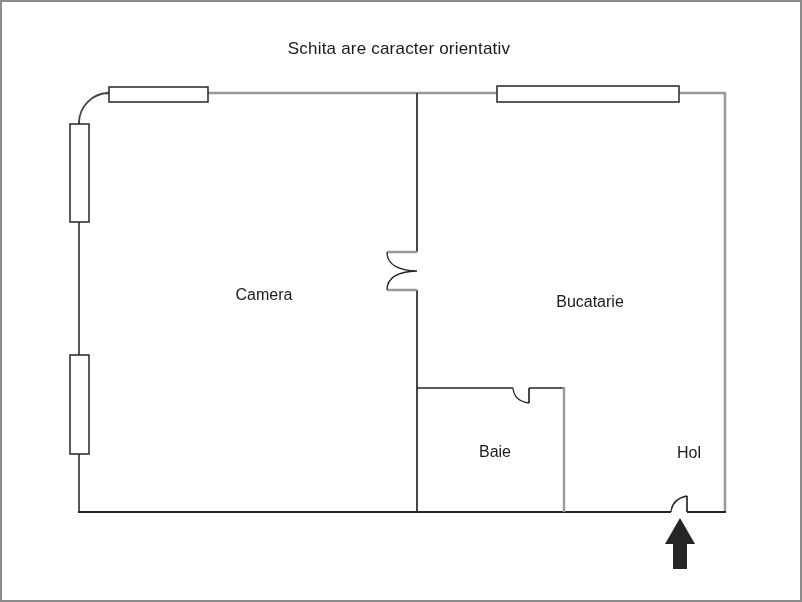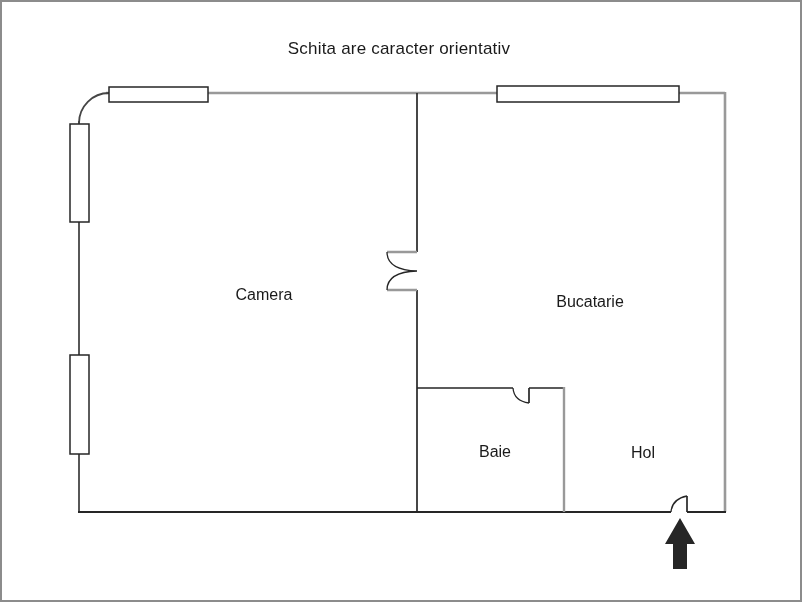"Hol" .label-hol { left: 641px -> 687px }
